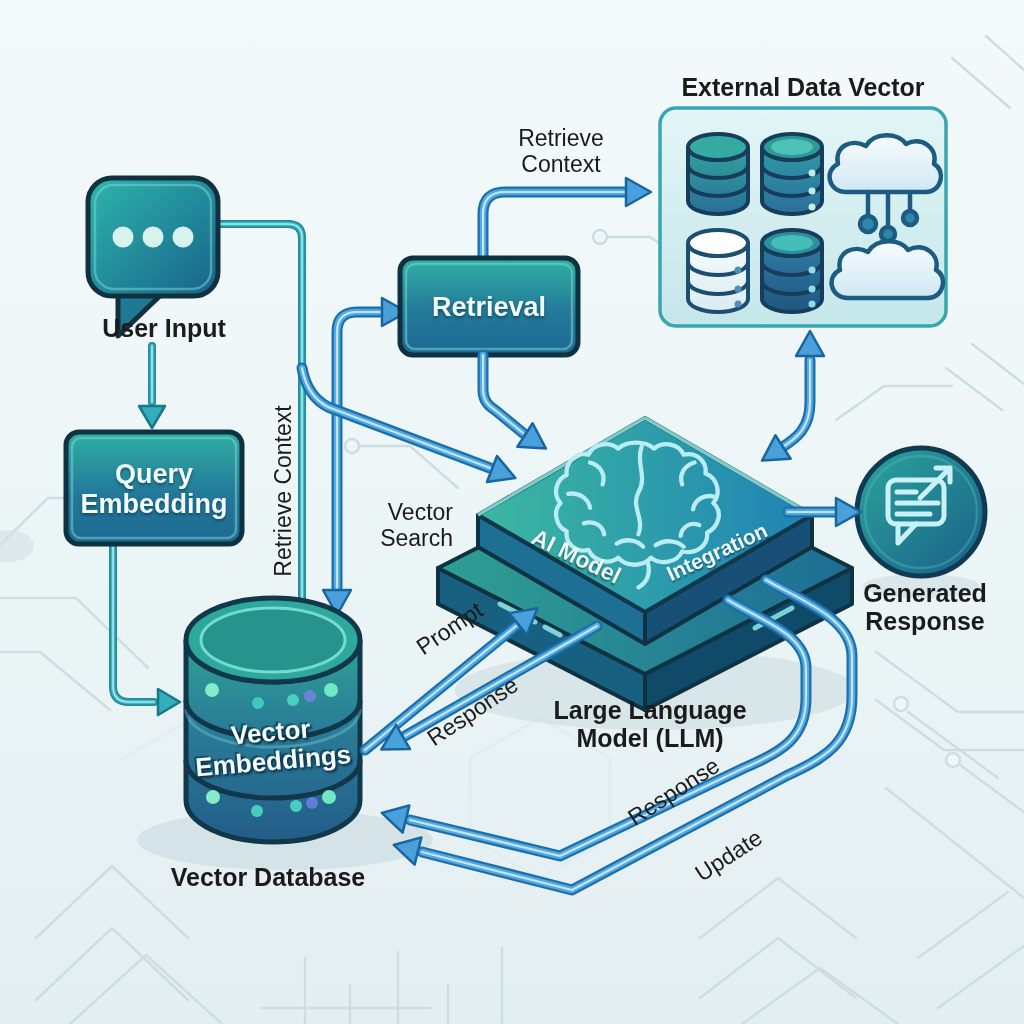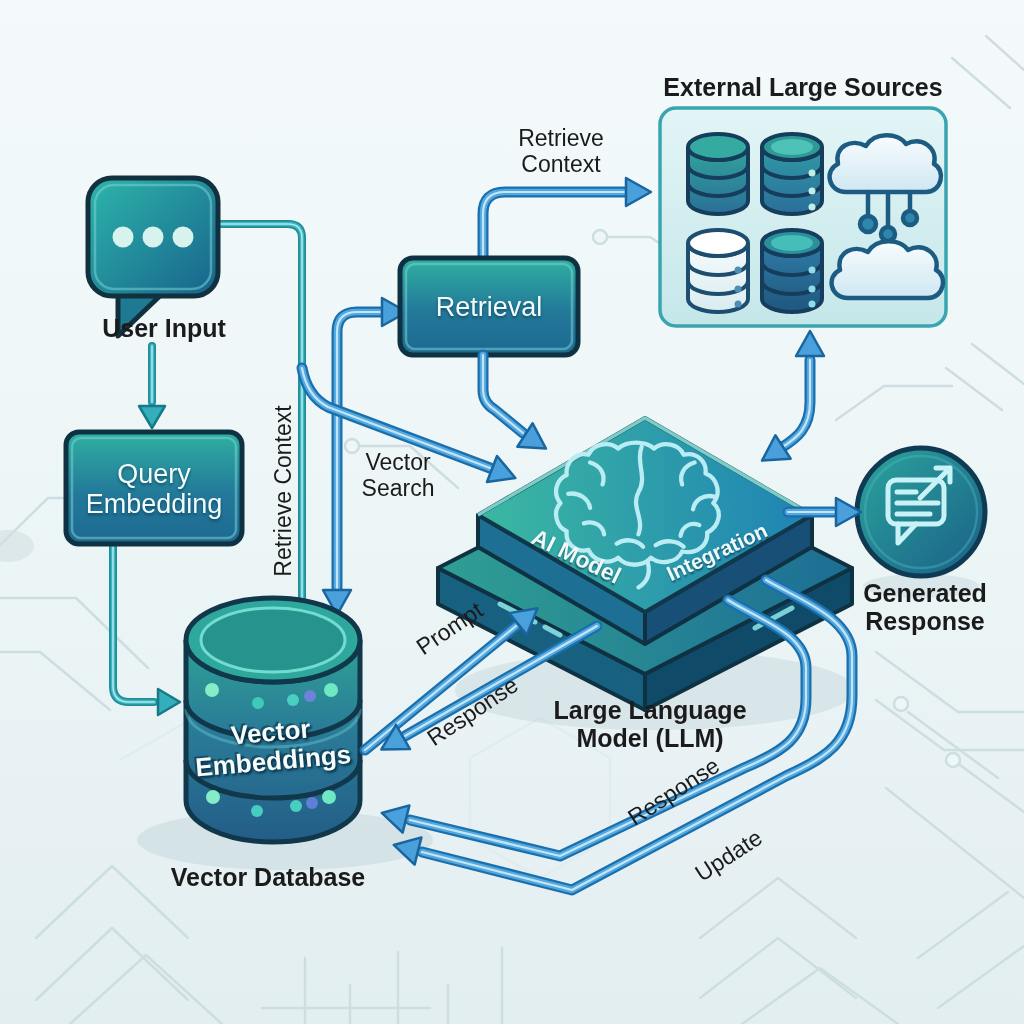"External Large Sources" div.lbl { text: Large Sources -> Data Vector }
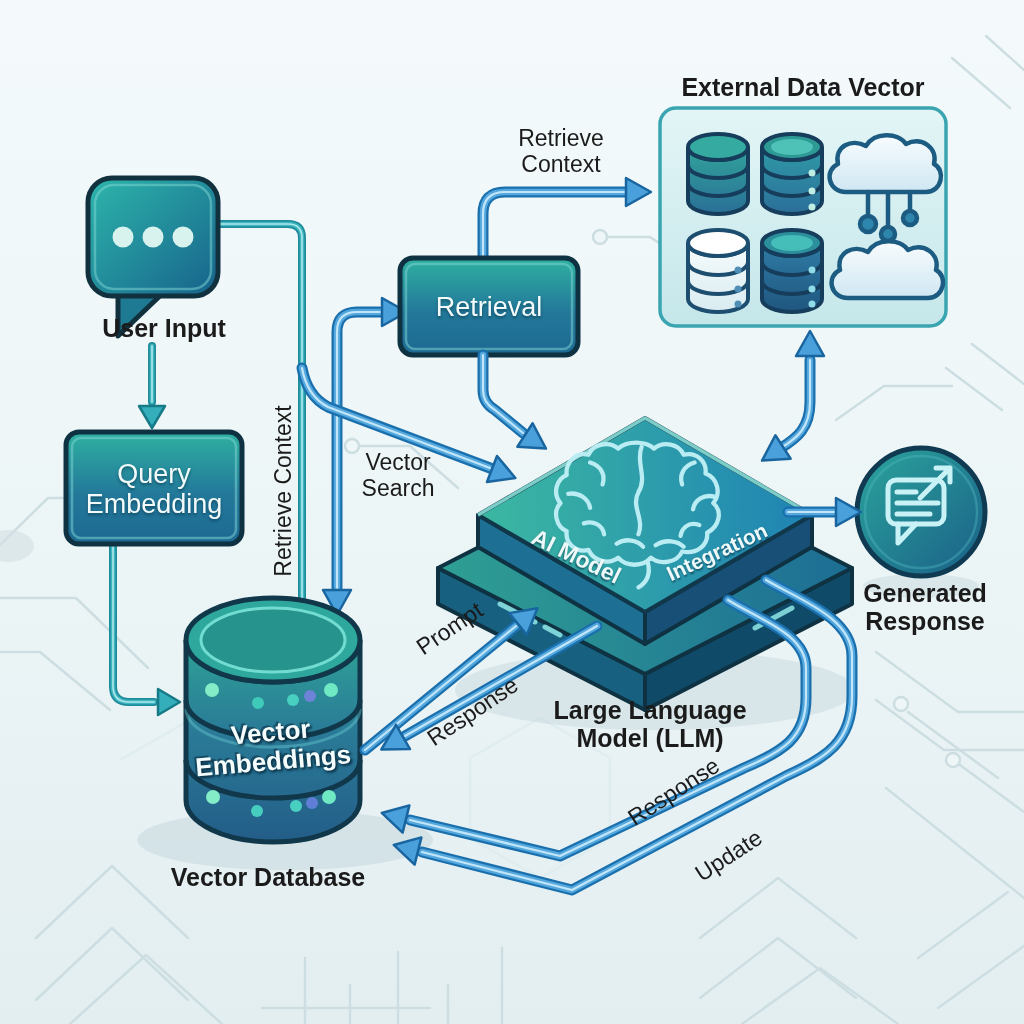"Retrieval" .boxtext { font-weight: 400 -> 700 }
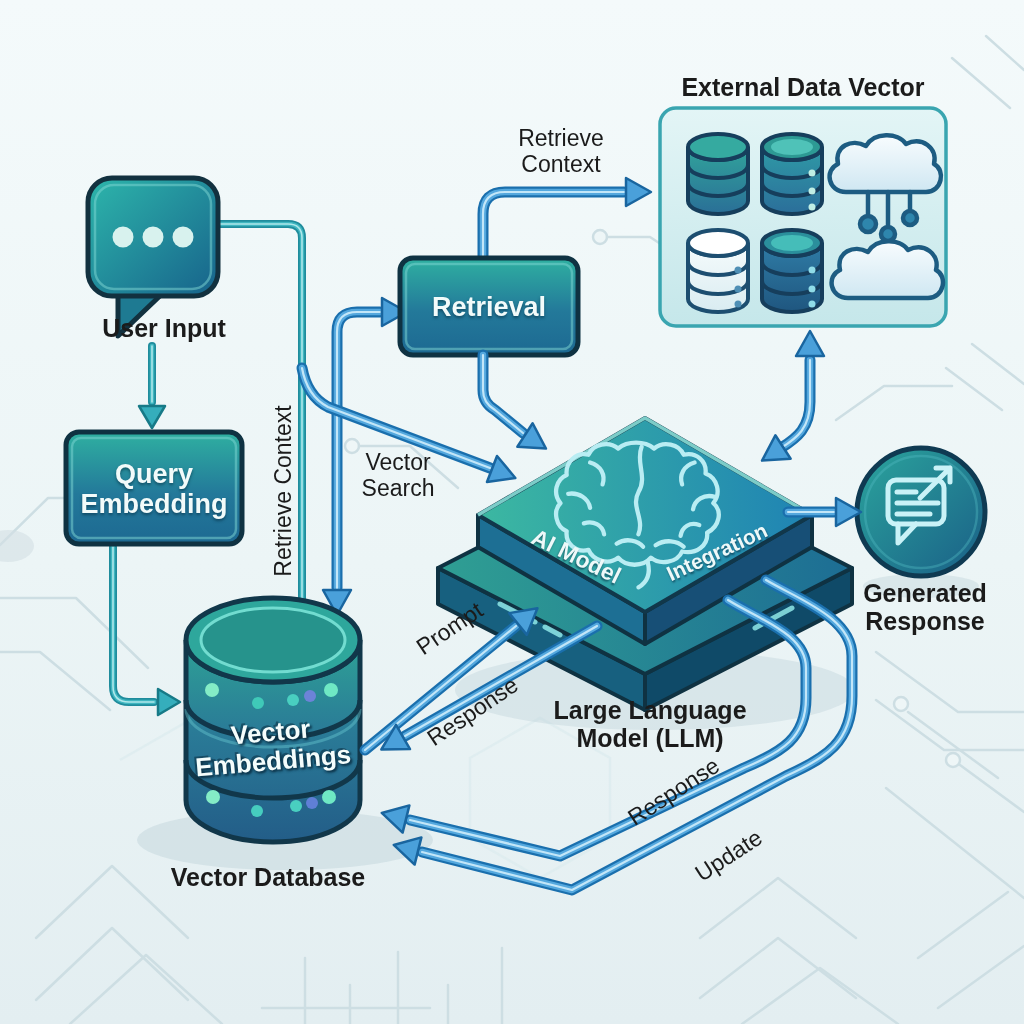"Vector Search" div.lbl { text-align: center -> right; top: 450px -> 500px }
